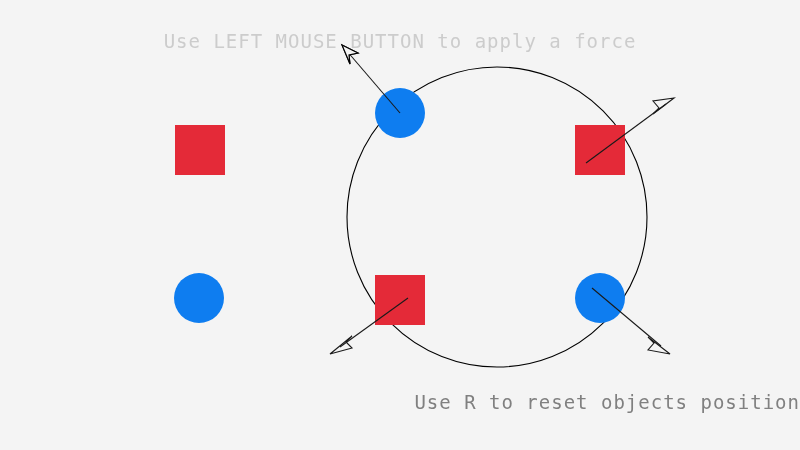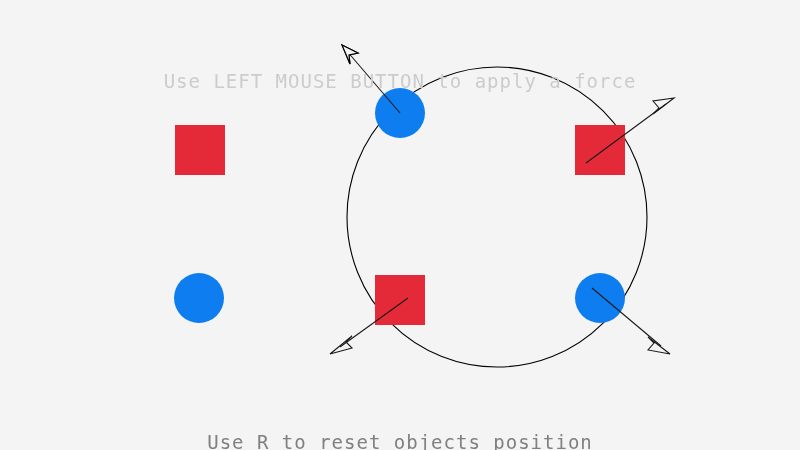"Use LEFT MOUSE BUTTON to" .hint-text { margin-top: 40px -> none }
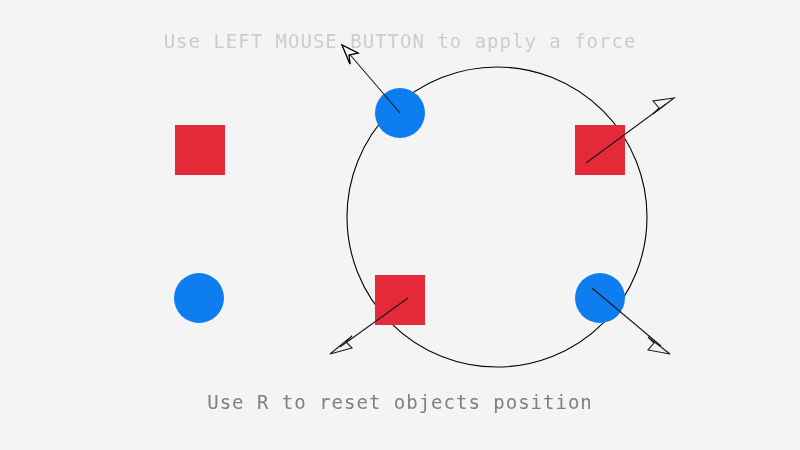"Use R to reset objects" #hint-bottom { text-align: none -> right }
